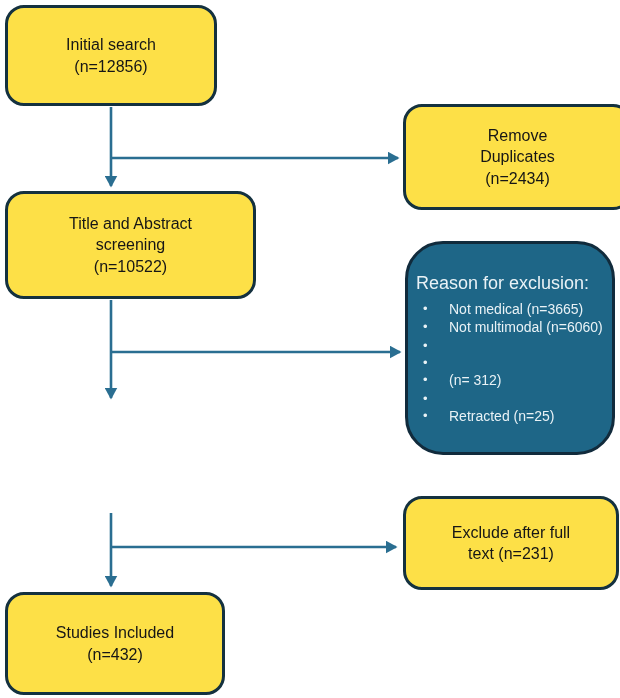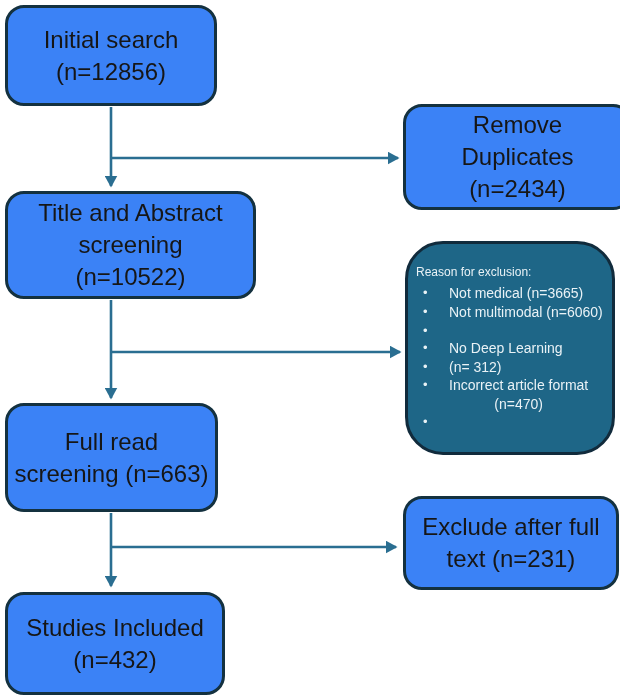"Initial search" .box { background: #3b82f6 -> #fde047; font-size: 24px -> 16px }
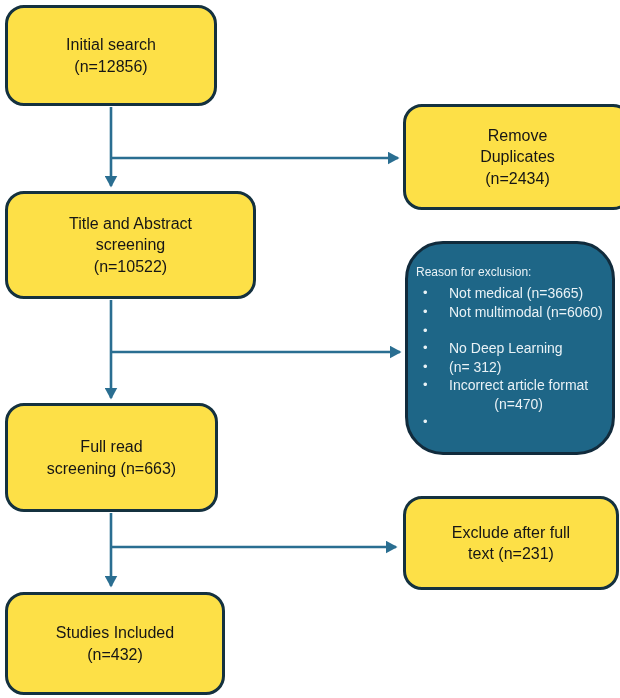"Reason for exclusion:" .exclusion-title { font-size: 12px -> 18px; margin: 0 0 5px 1px -> 8px 0 5px 1px }
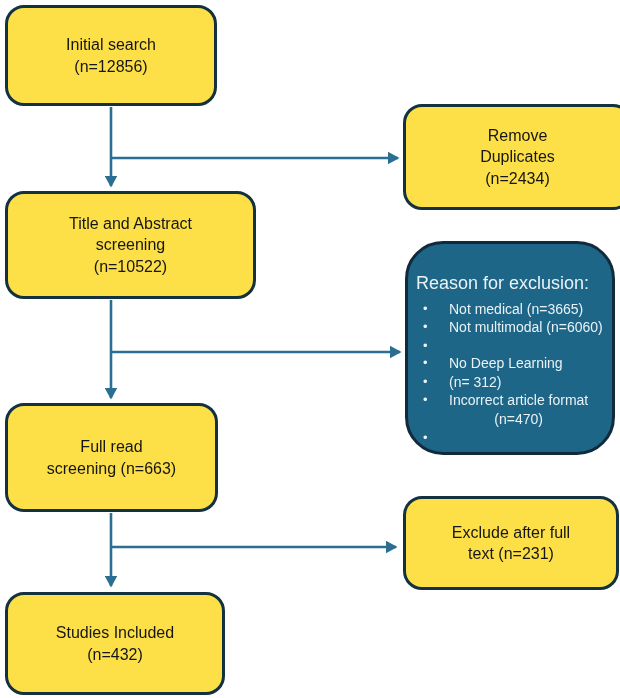"No Deep Learning" span.bullet-text { html: <span>No Deep Learning</span> -> none }
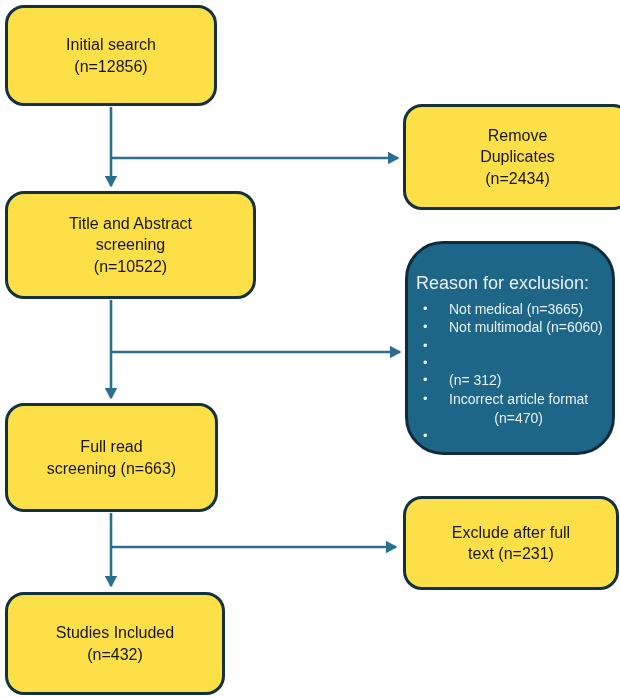"Incorrect article format" span.bullet-text { html: <span>Incorrect article format (n=470)</span> -> none }
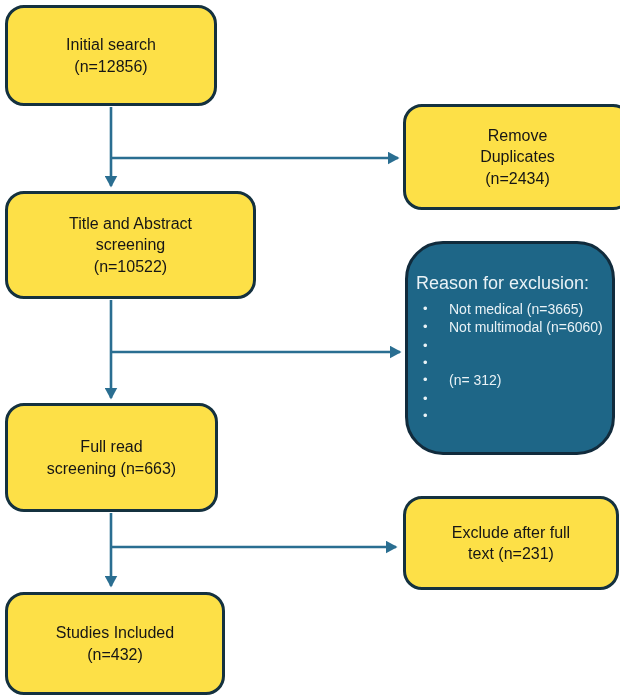"Retracted (n=25)" span.bullet-text { html: none -> <span>Retracted (n=25)</span> }
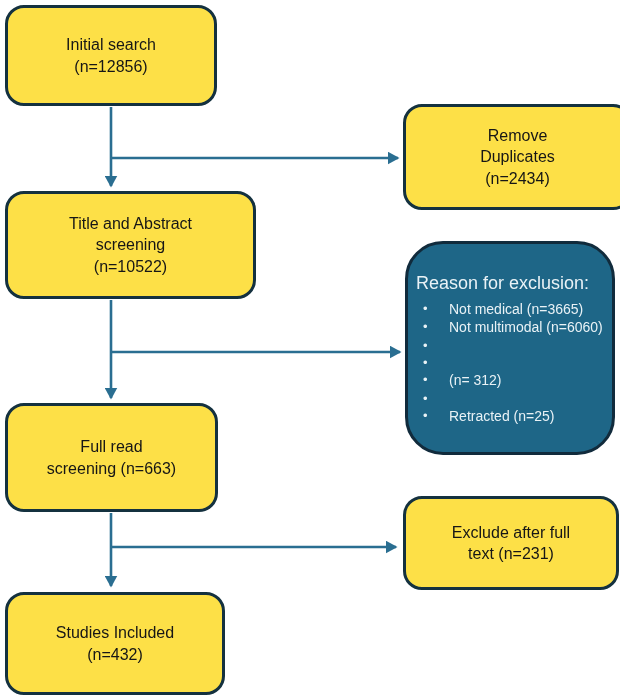"Full read" div.box { html: <div>Full read screening (n=663)</div> -> none }
